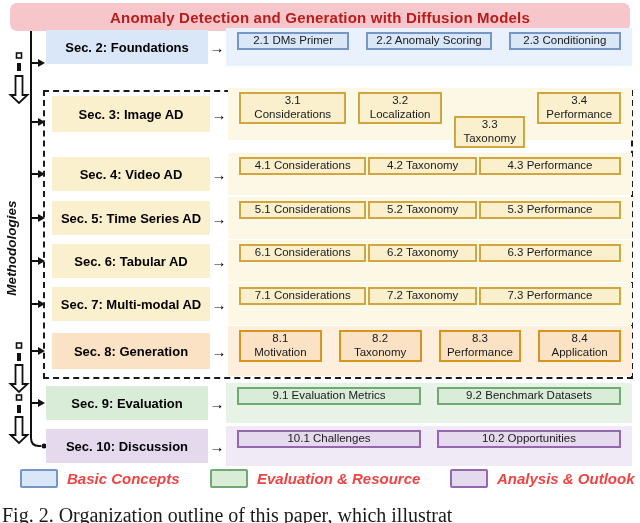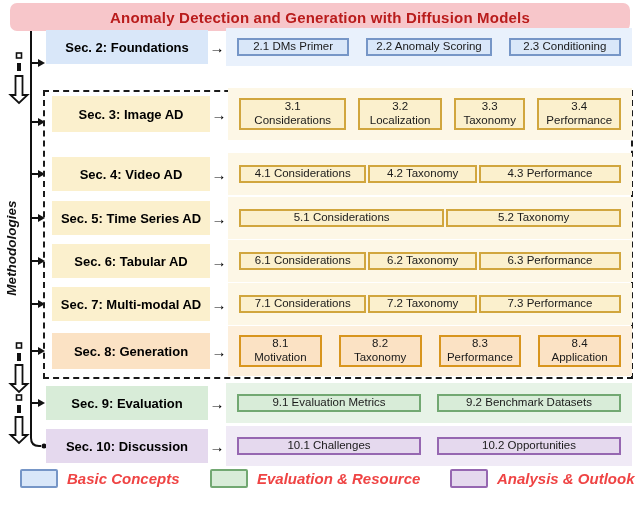"2.1 DMs Primer" .strip { align-items: center -> flex-start }
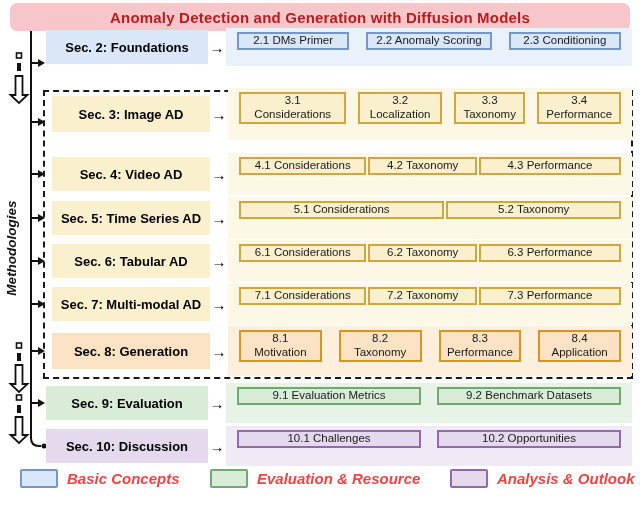"3.3" .r3 .sbox:nth-child(3) { margin-top: none -> 24px }
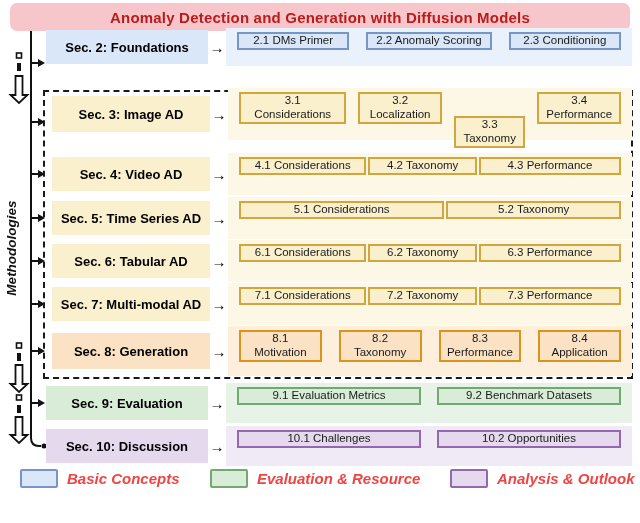"5.3 Performance" div.sbox { html: none -> <div>5.3 Performance</div> }
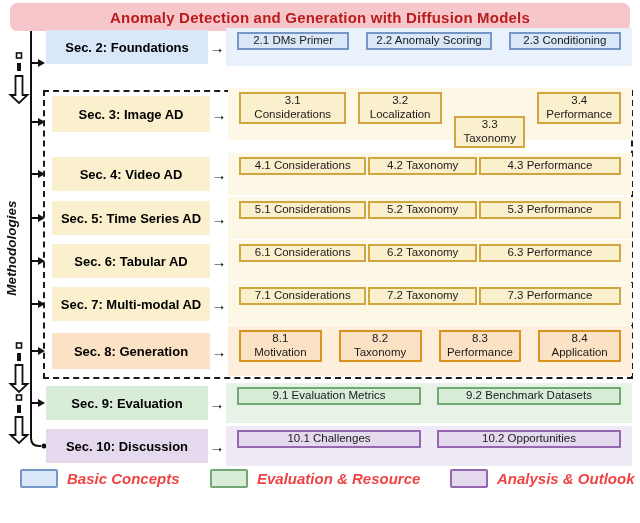"Fig. 2. Organization outline of" div.caption-clip { html: none -> <div> <div>Fig. 2. Organization outline of this paper, which illustrat</div> </div> }
